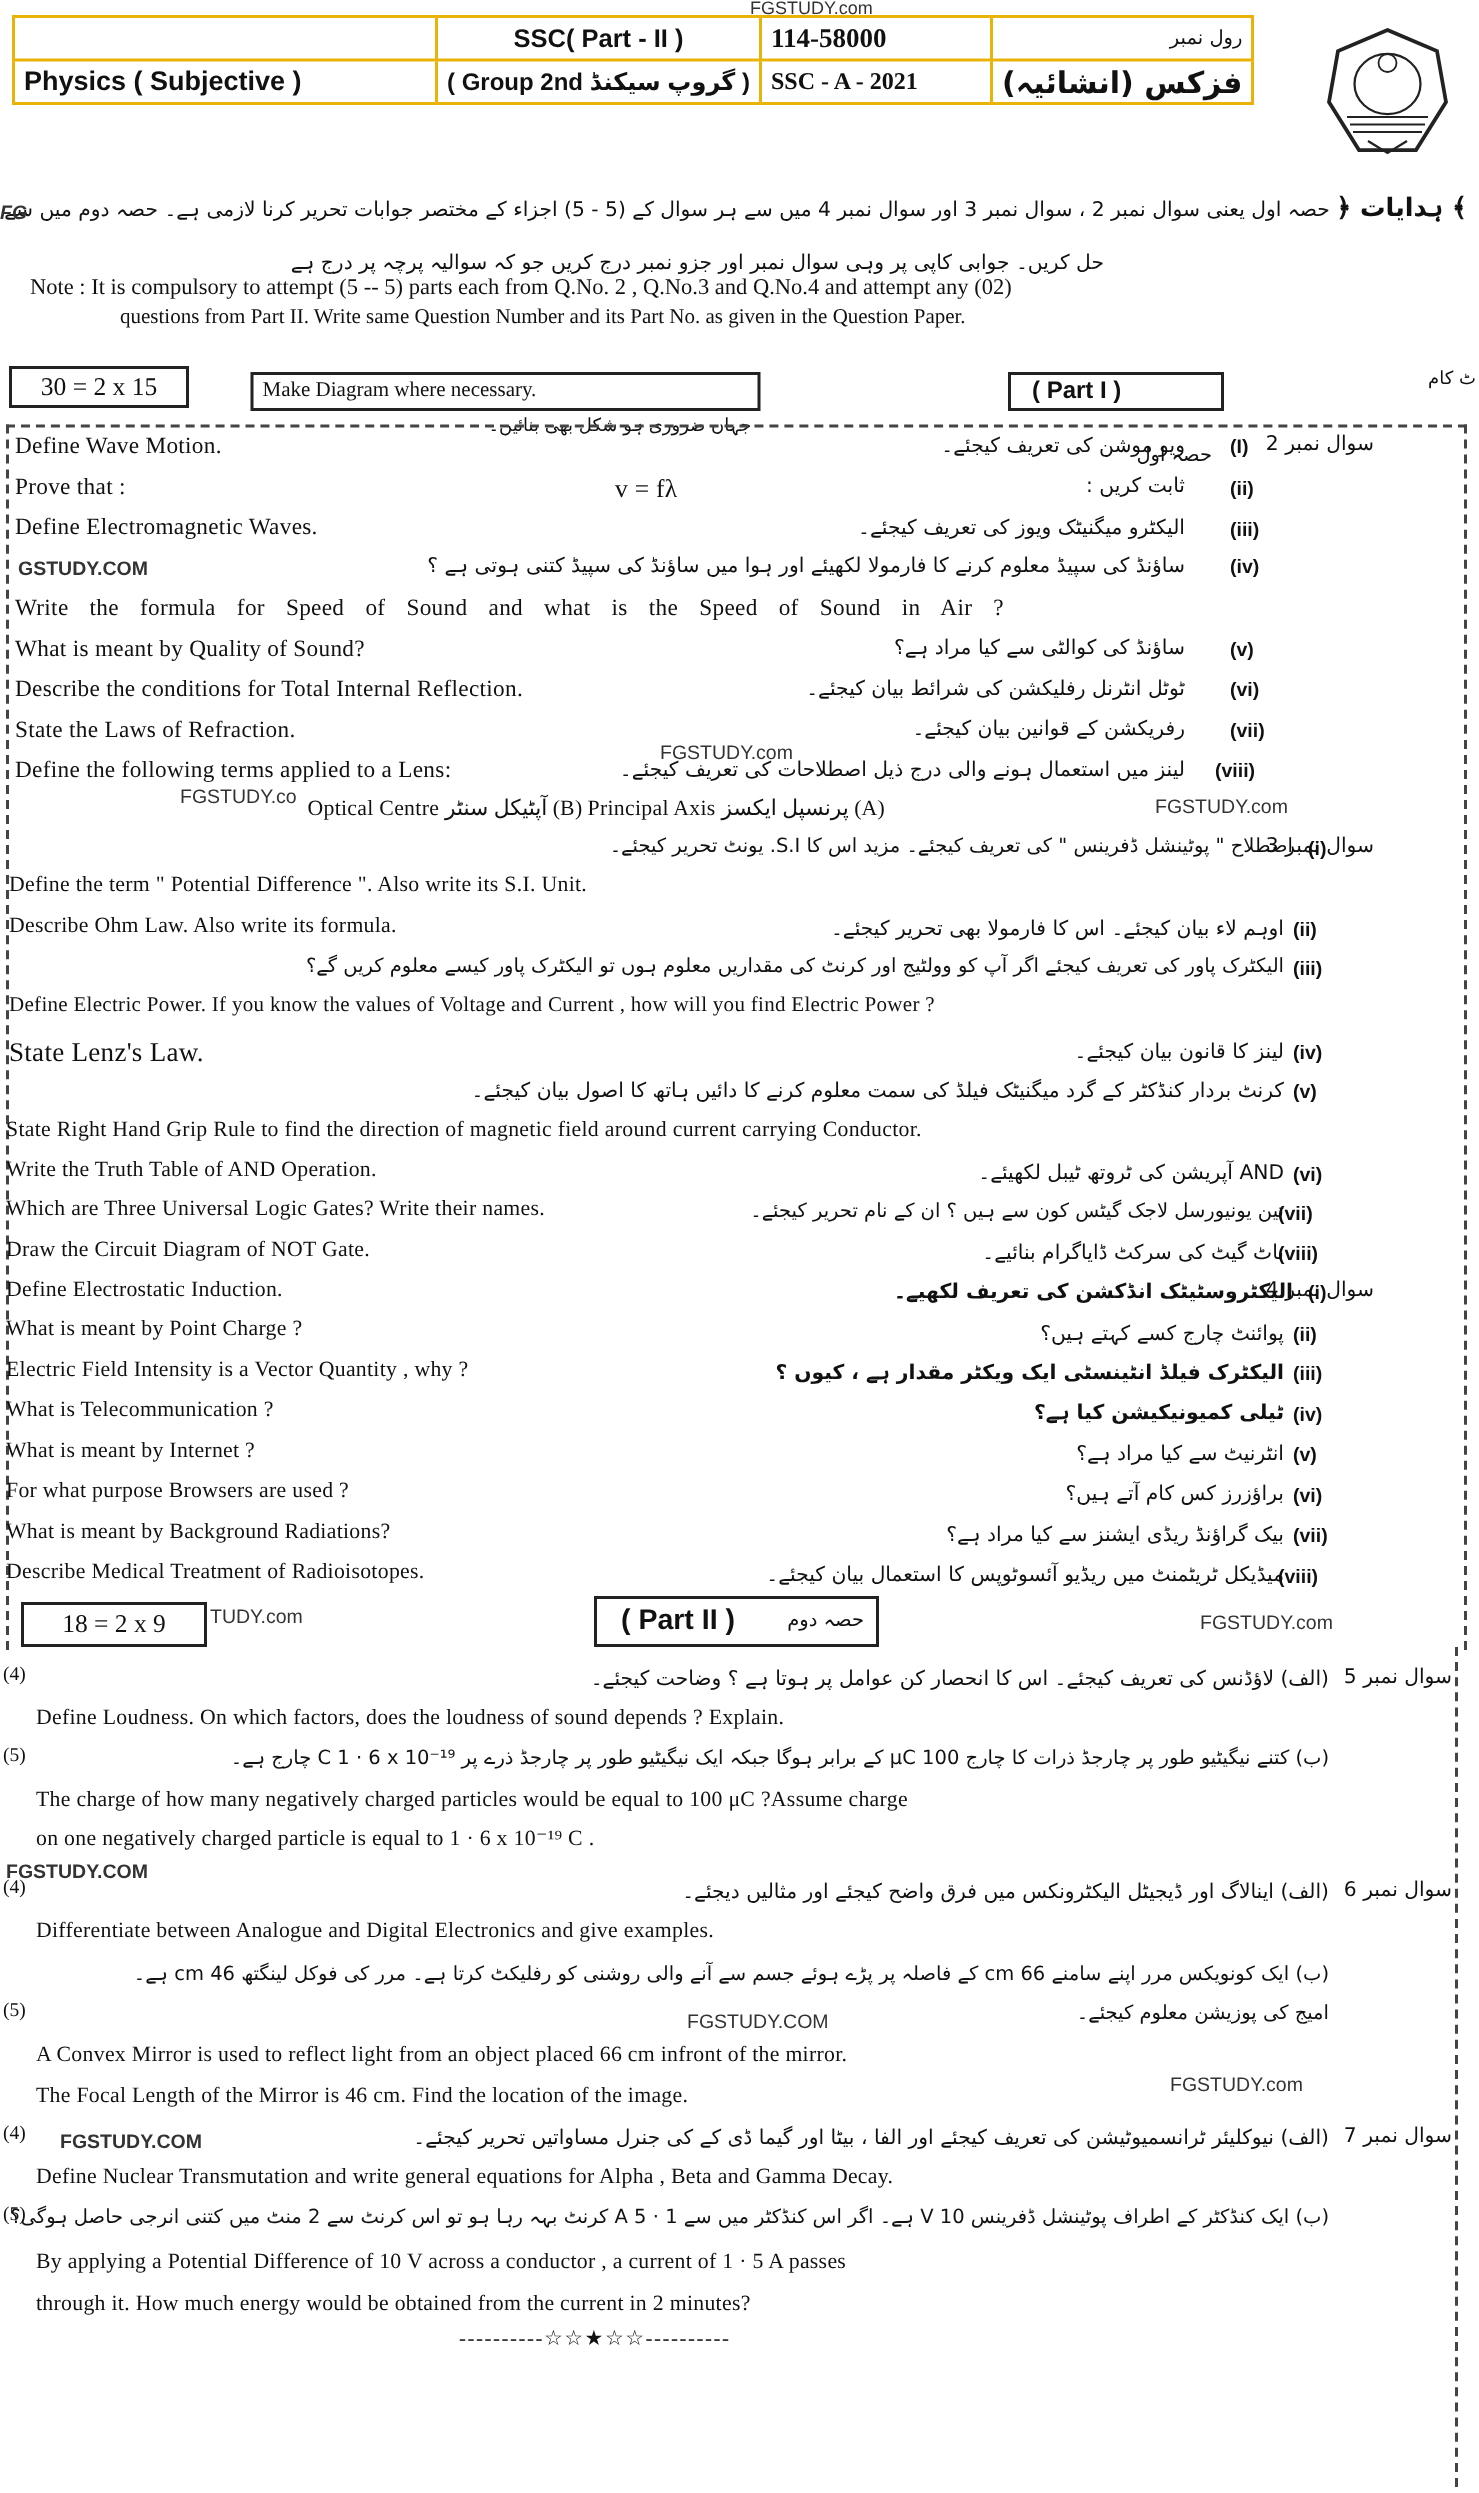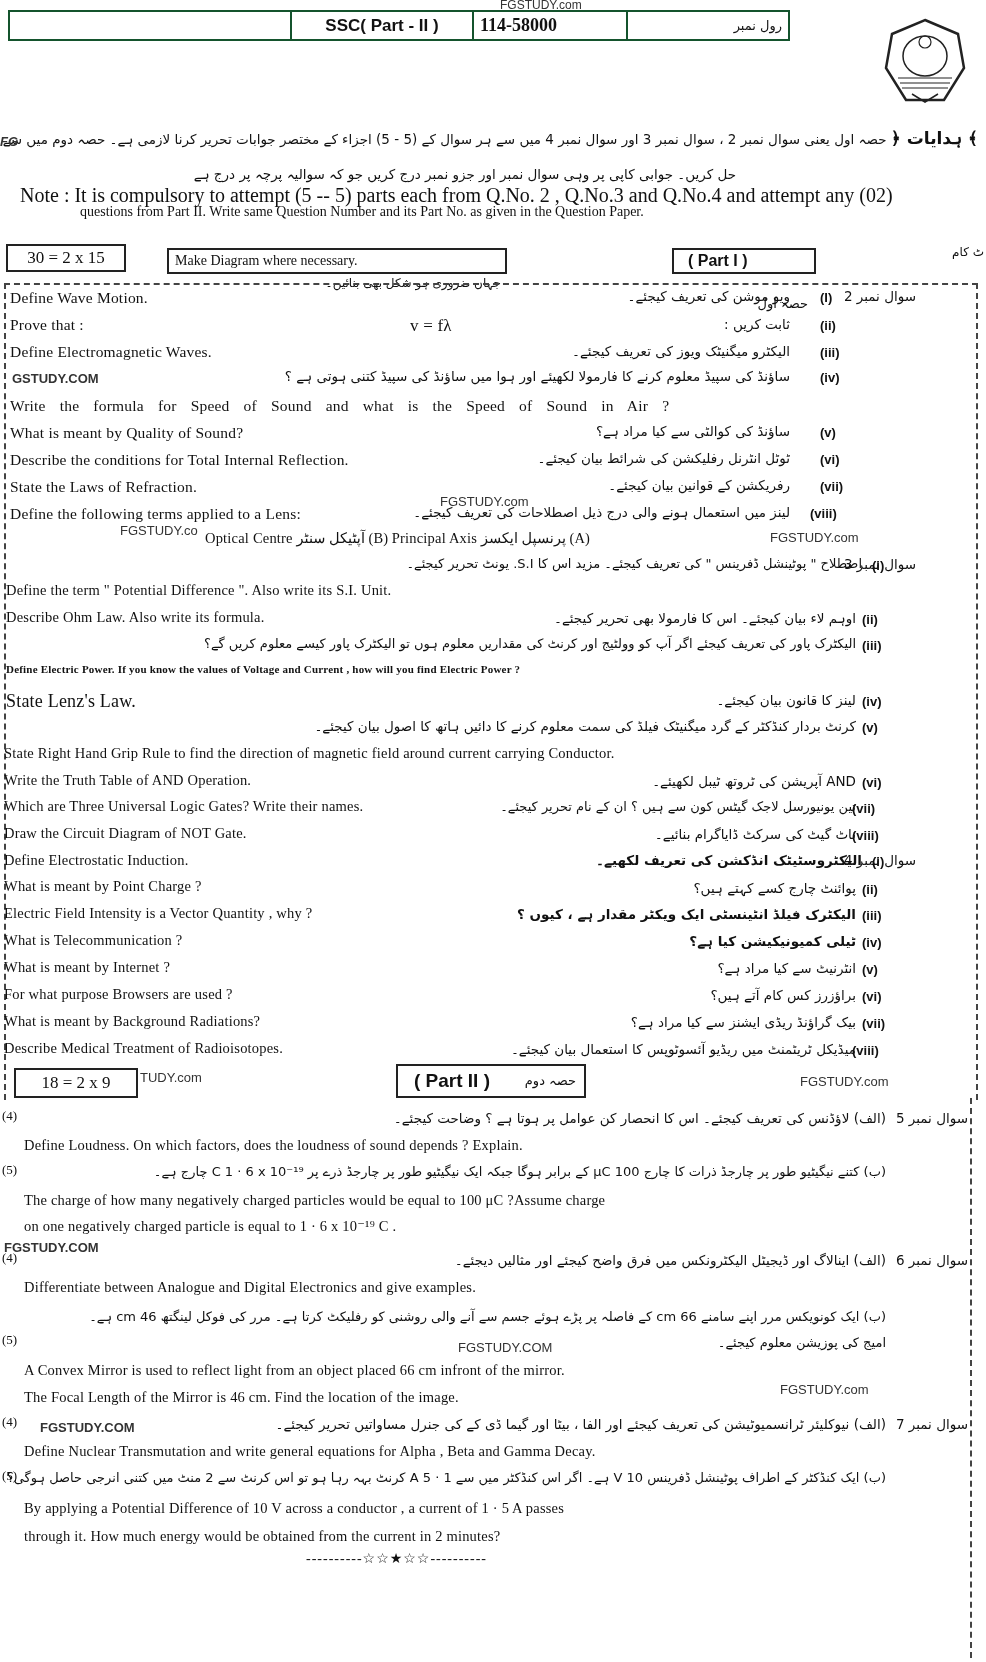"SSC( Part - II )" .hdr td { border: 2px solid #14532d -> 2px solid #eab308 }
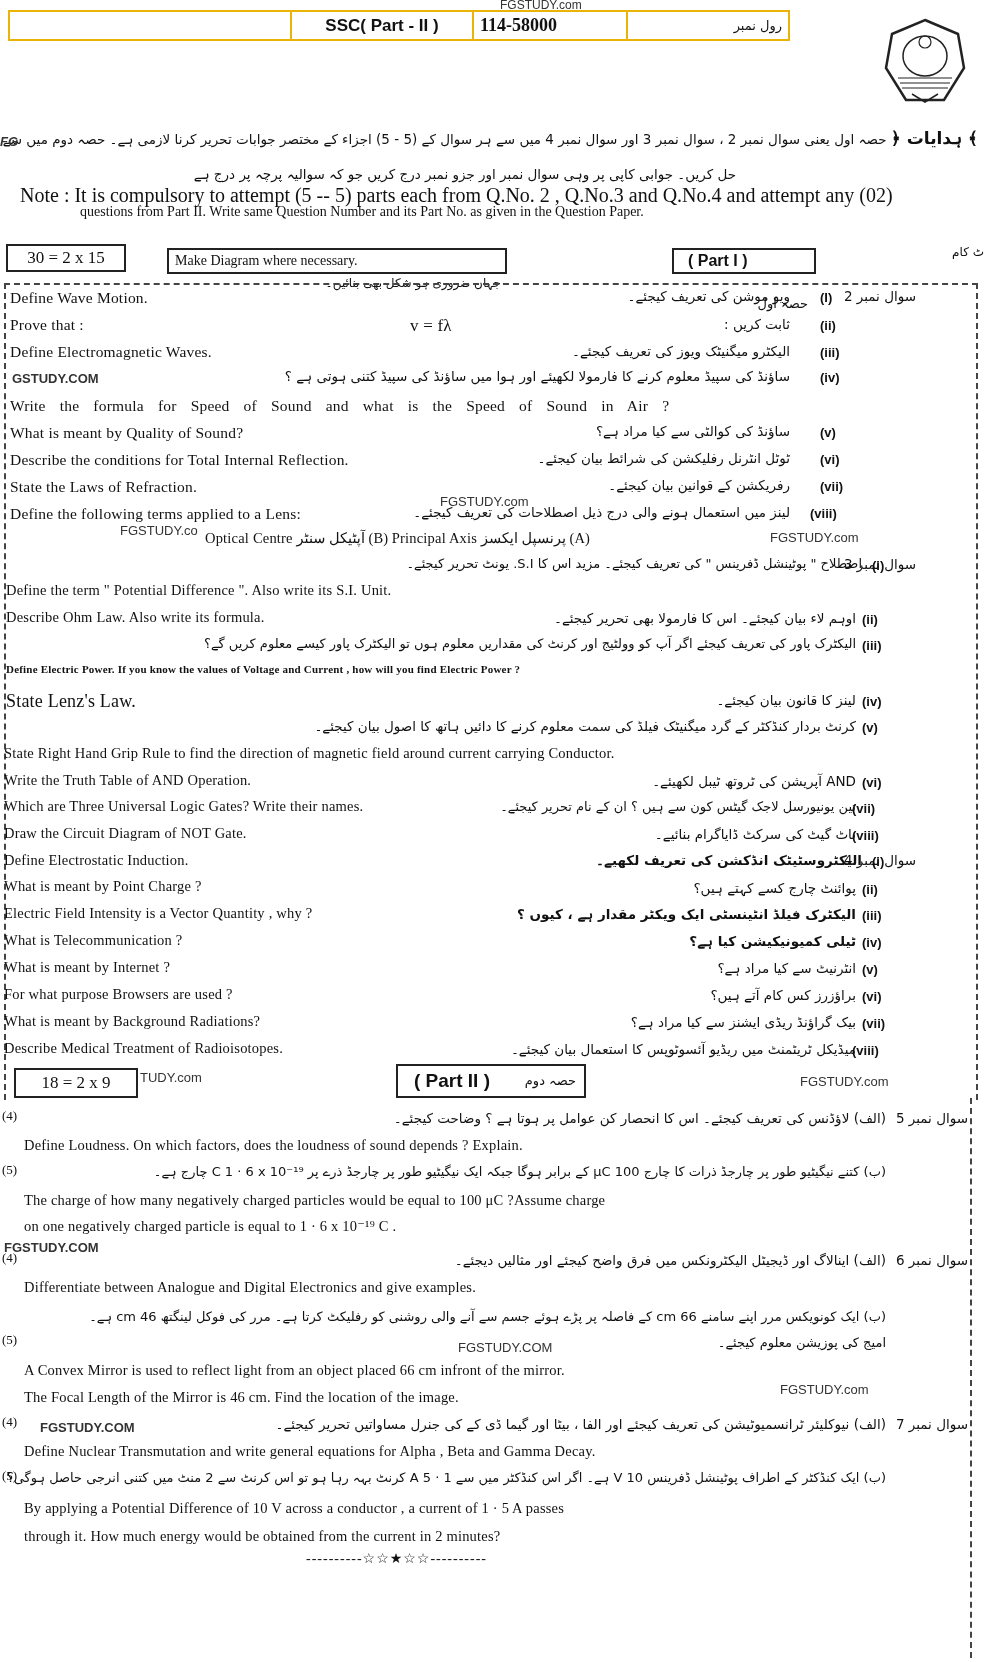"Physics ( Subjective )" tr { html: none -> <tr> <td>Physics ( Subjective )</td> <td>( Group 2nd گروپ سیکنڈ )</td> <td>SSC - A - 2021</td> <td>فزکس (انشائیہ)</td> </tr> }
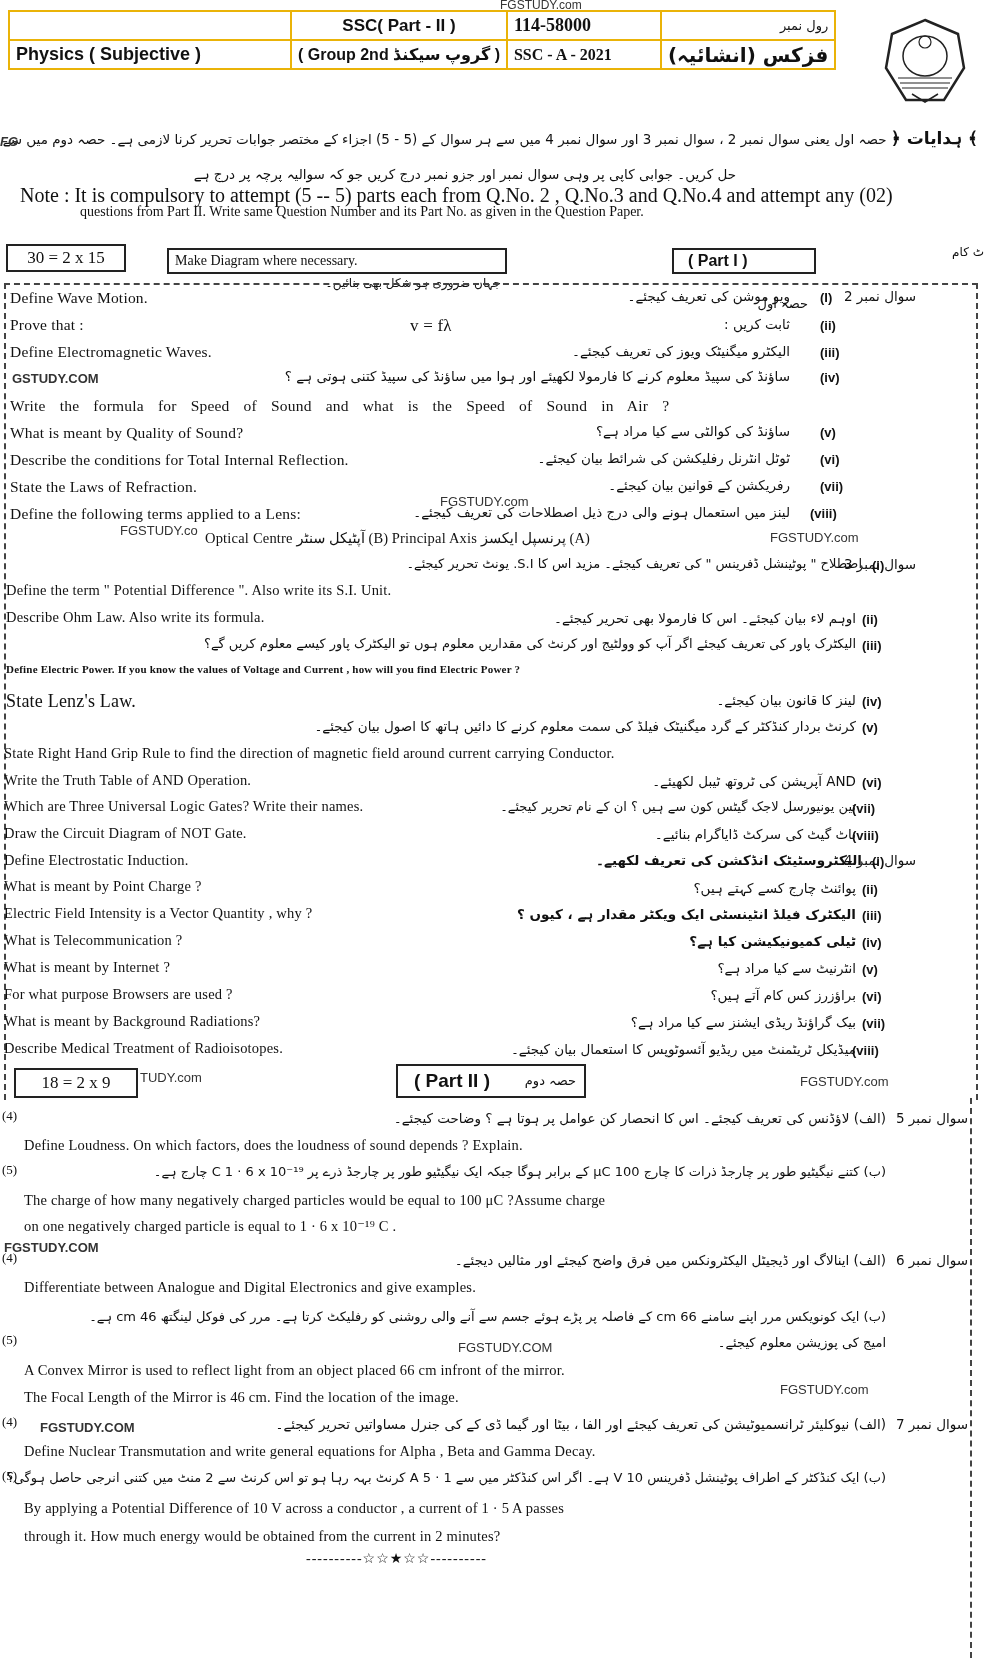"Note : It is compulsory" div.abs { font-size: 20px -> 15px }
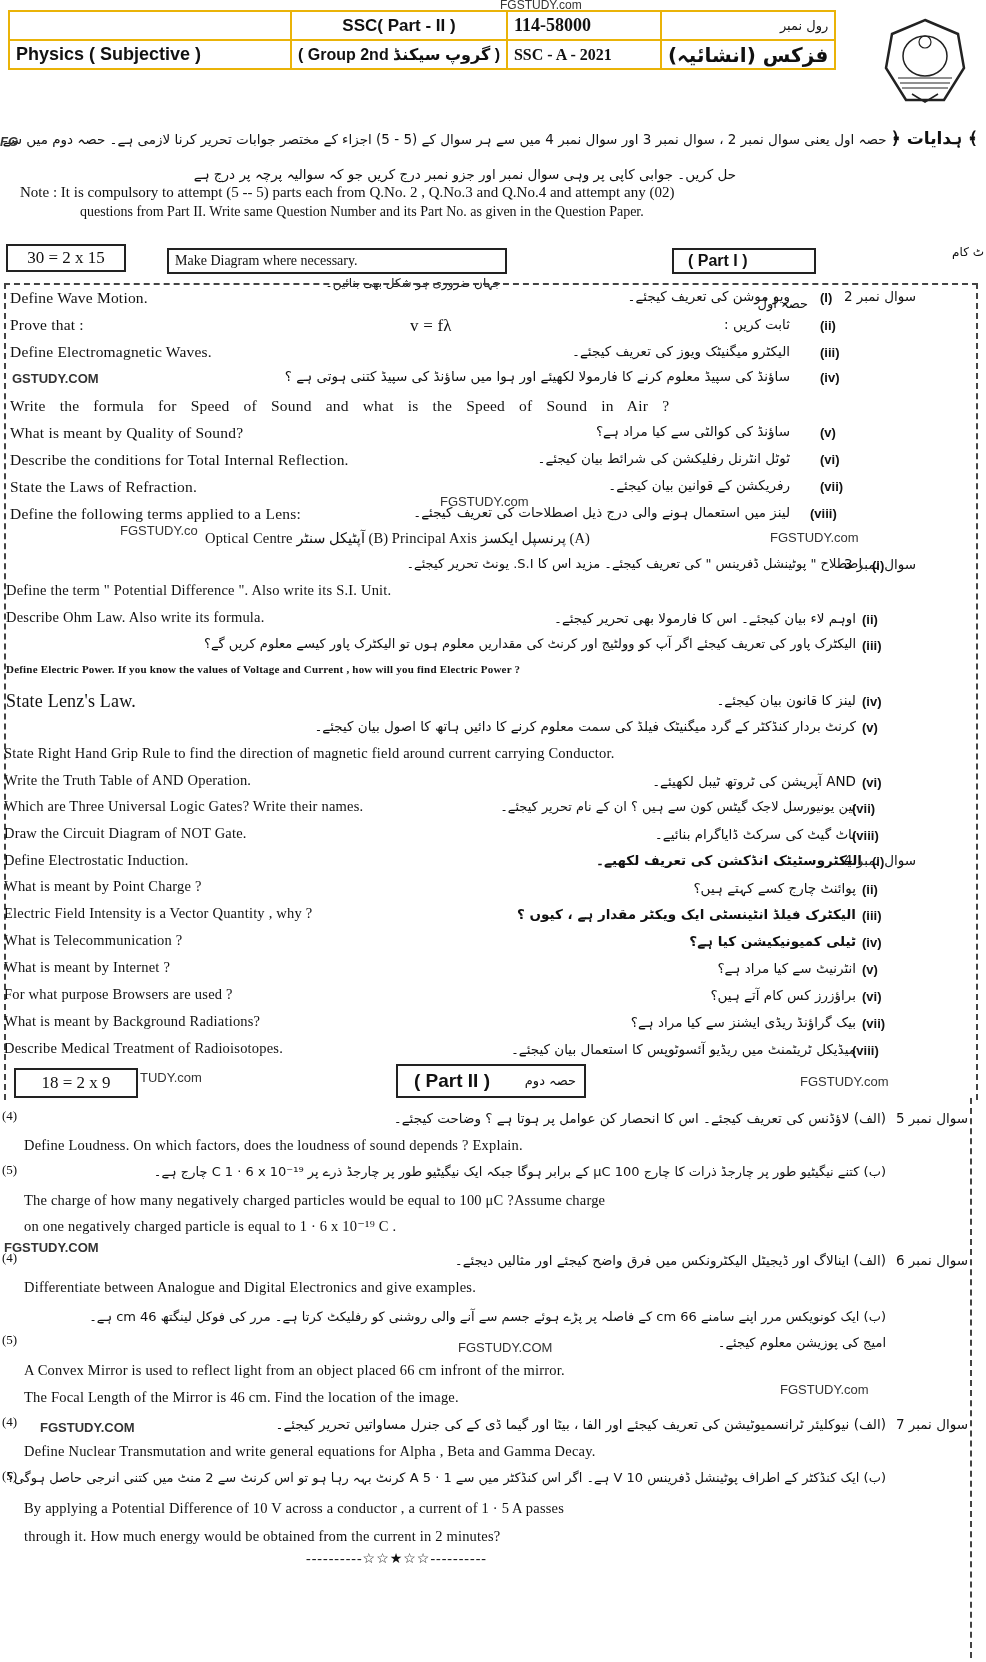"Define Electric Power. If you" div.q { font-size: 11px -> 14px; font-weight: bold -> none }
